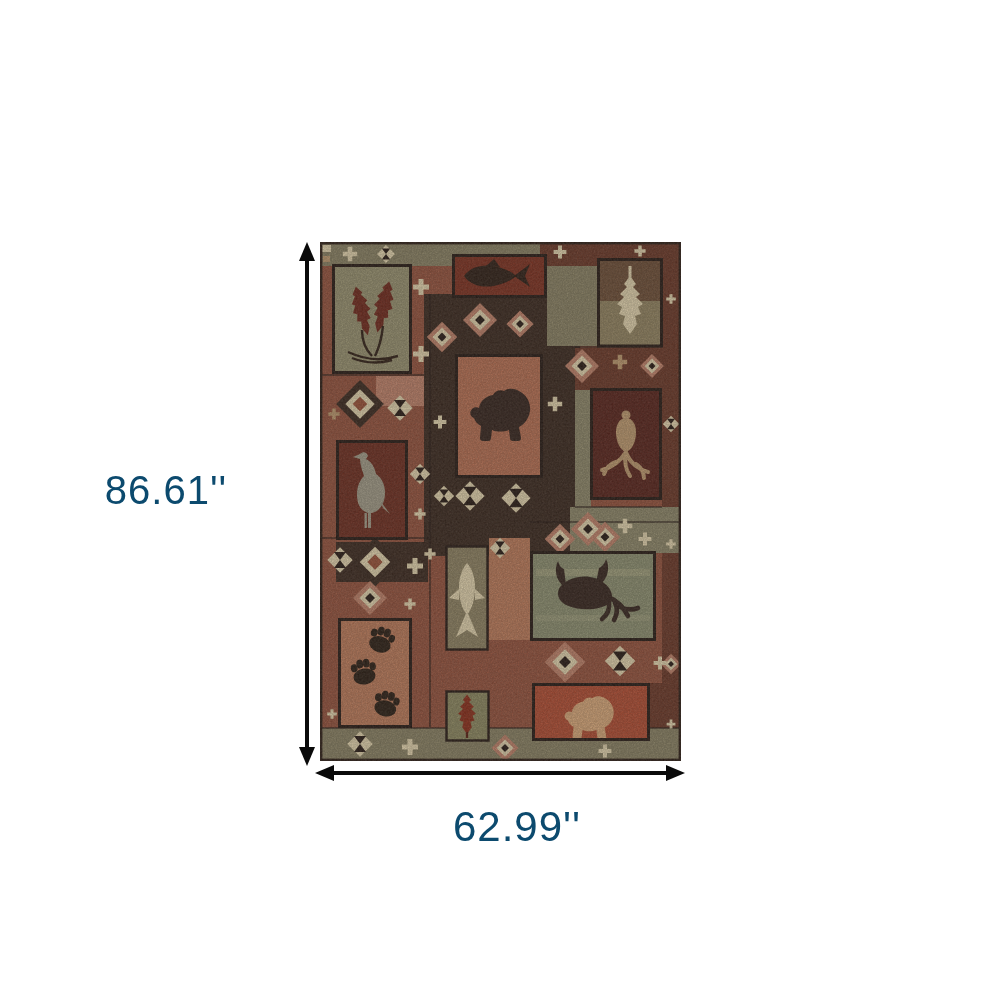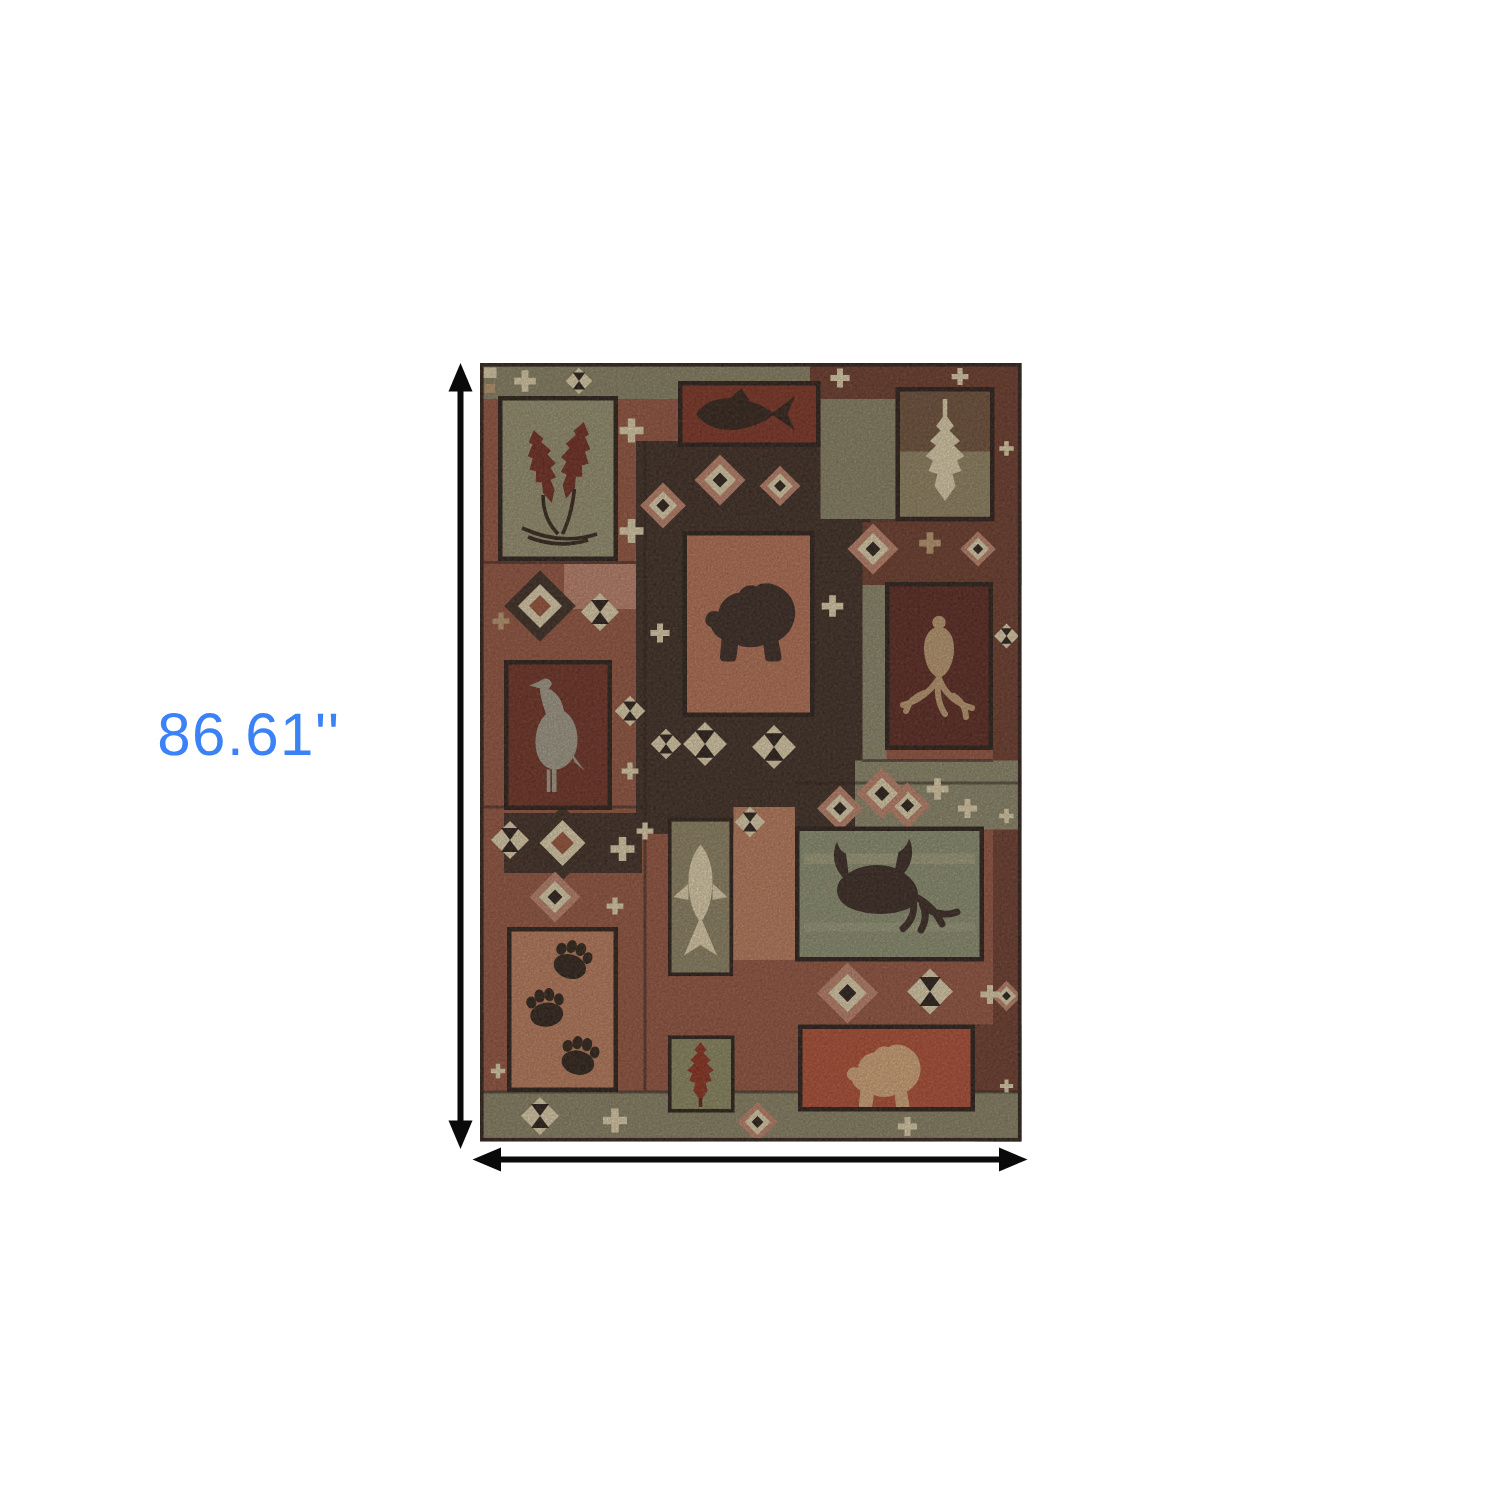"86.61''" .dim-label { color: #3b82f6 -> #0c4a6e }
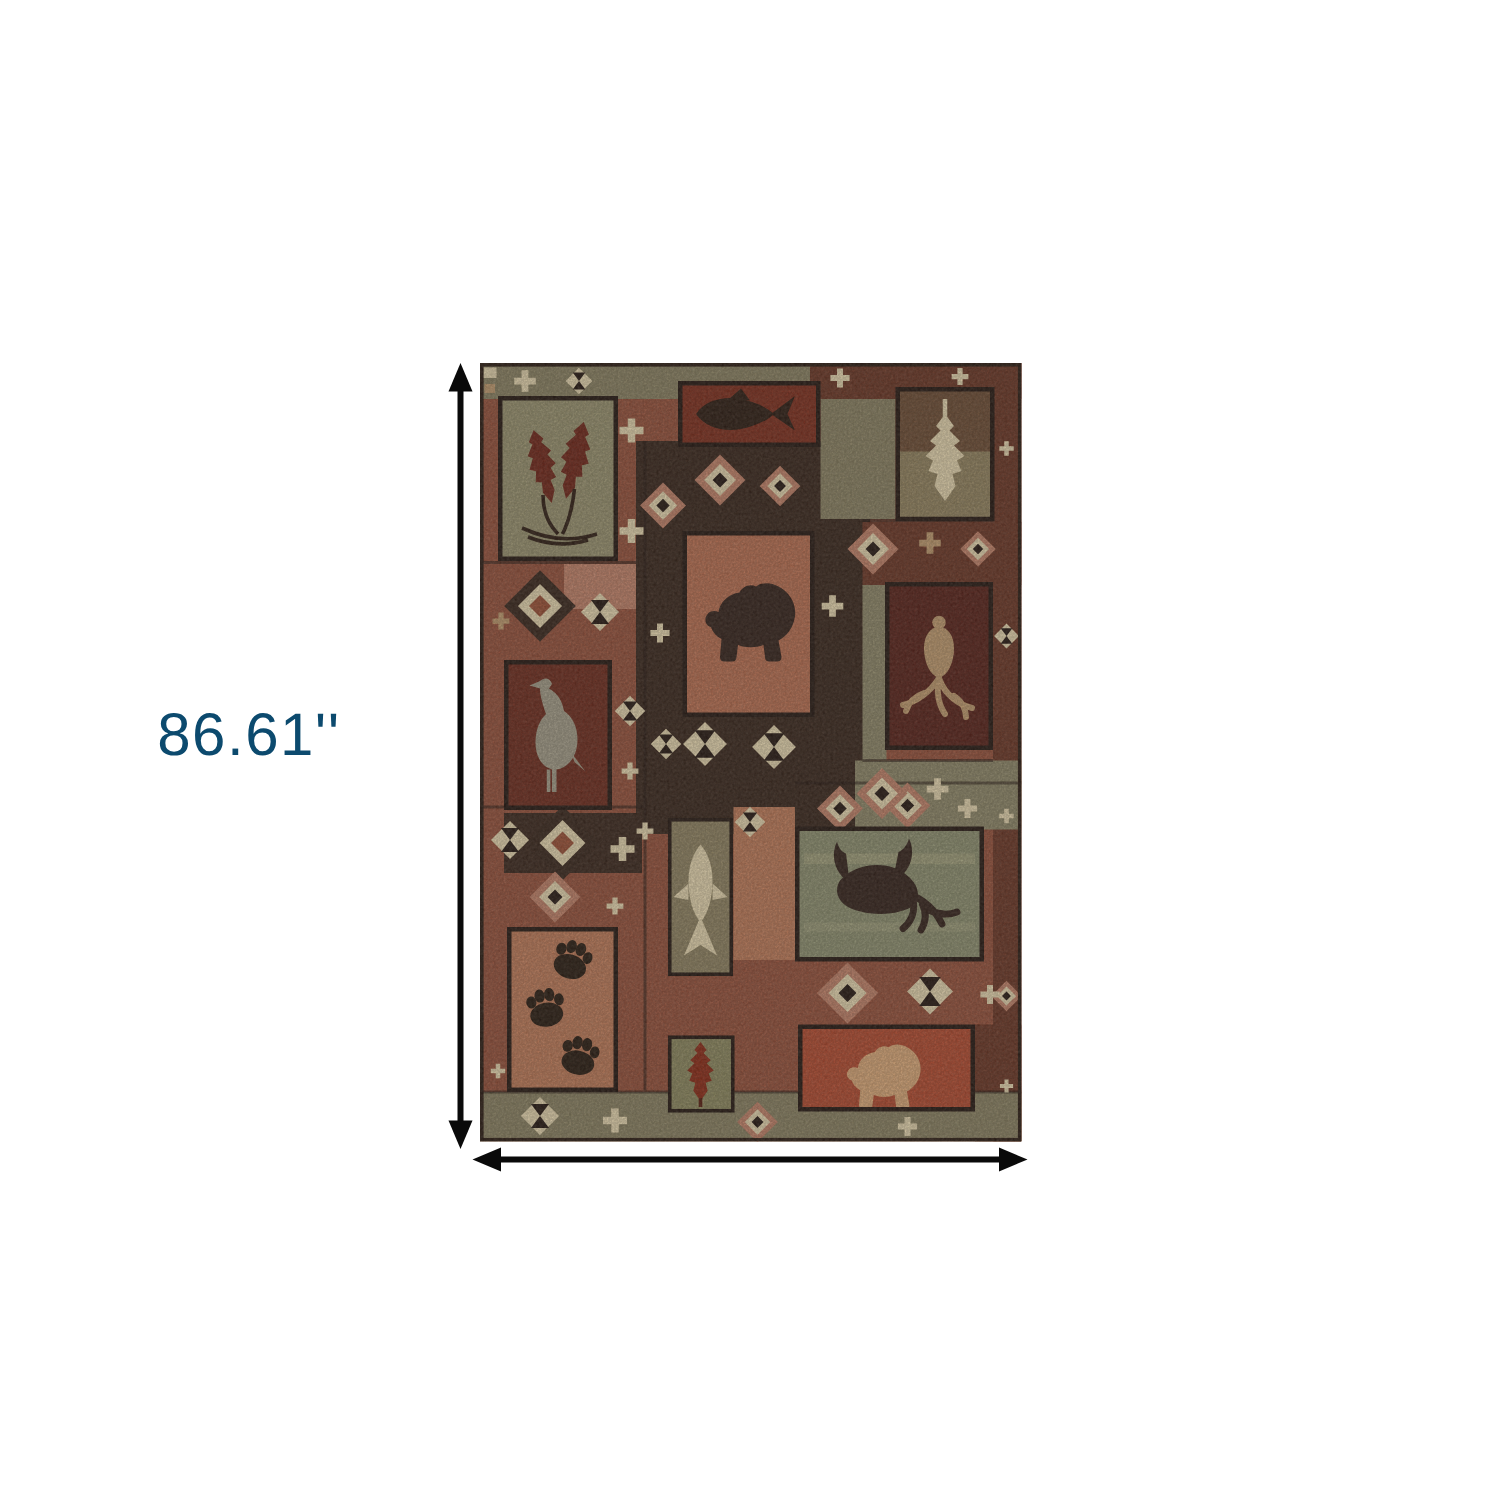"62.99''" div.dim-label { html: none -> <div>62.99''</div> }
